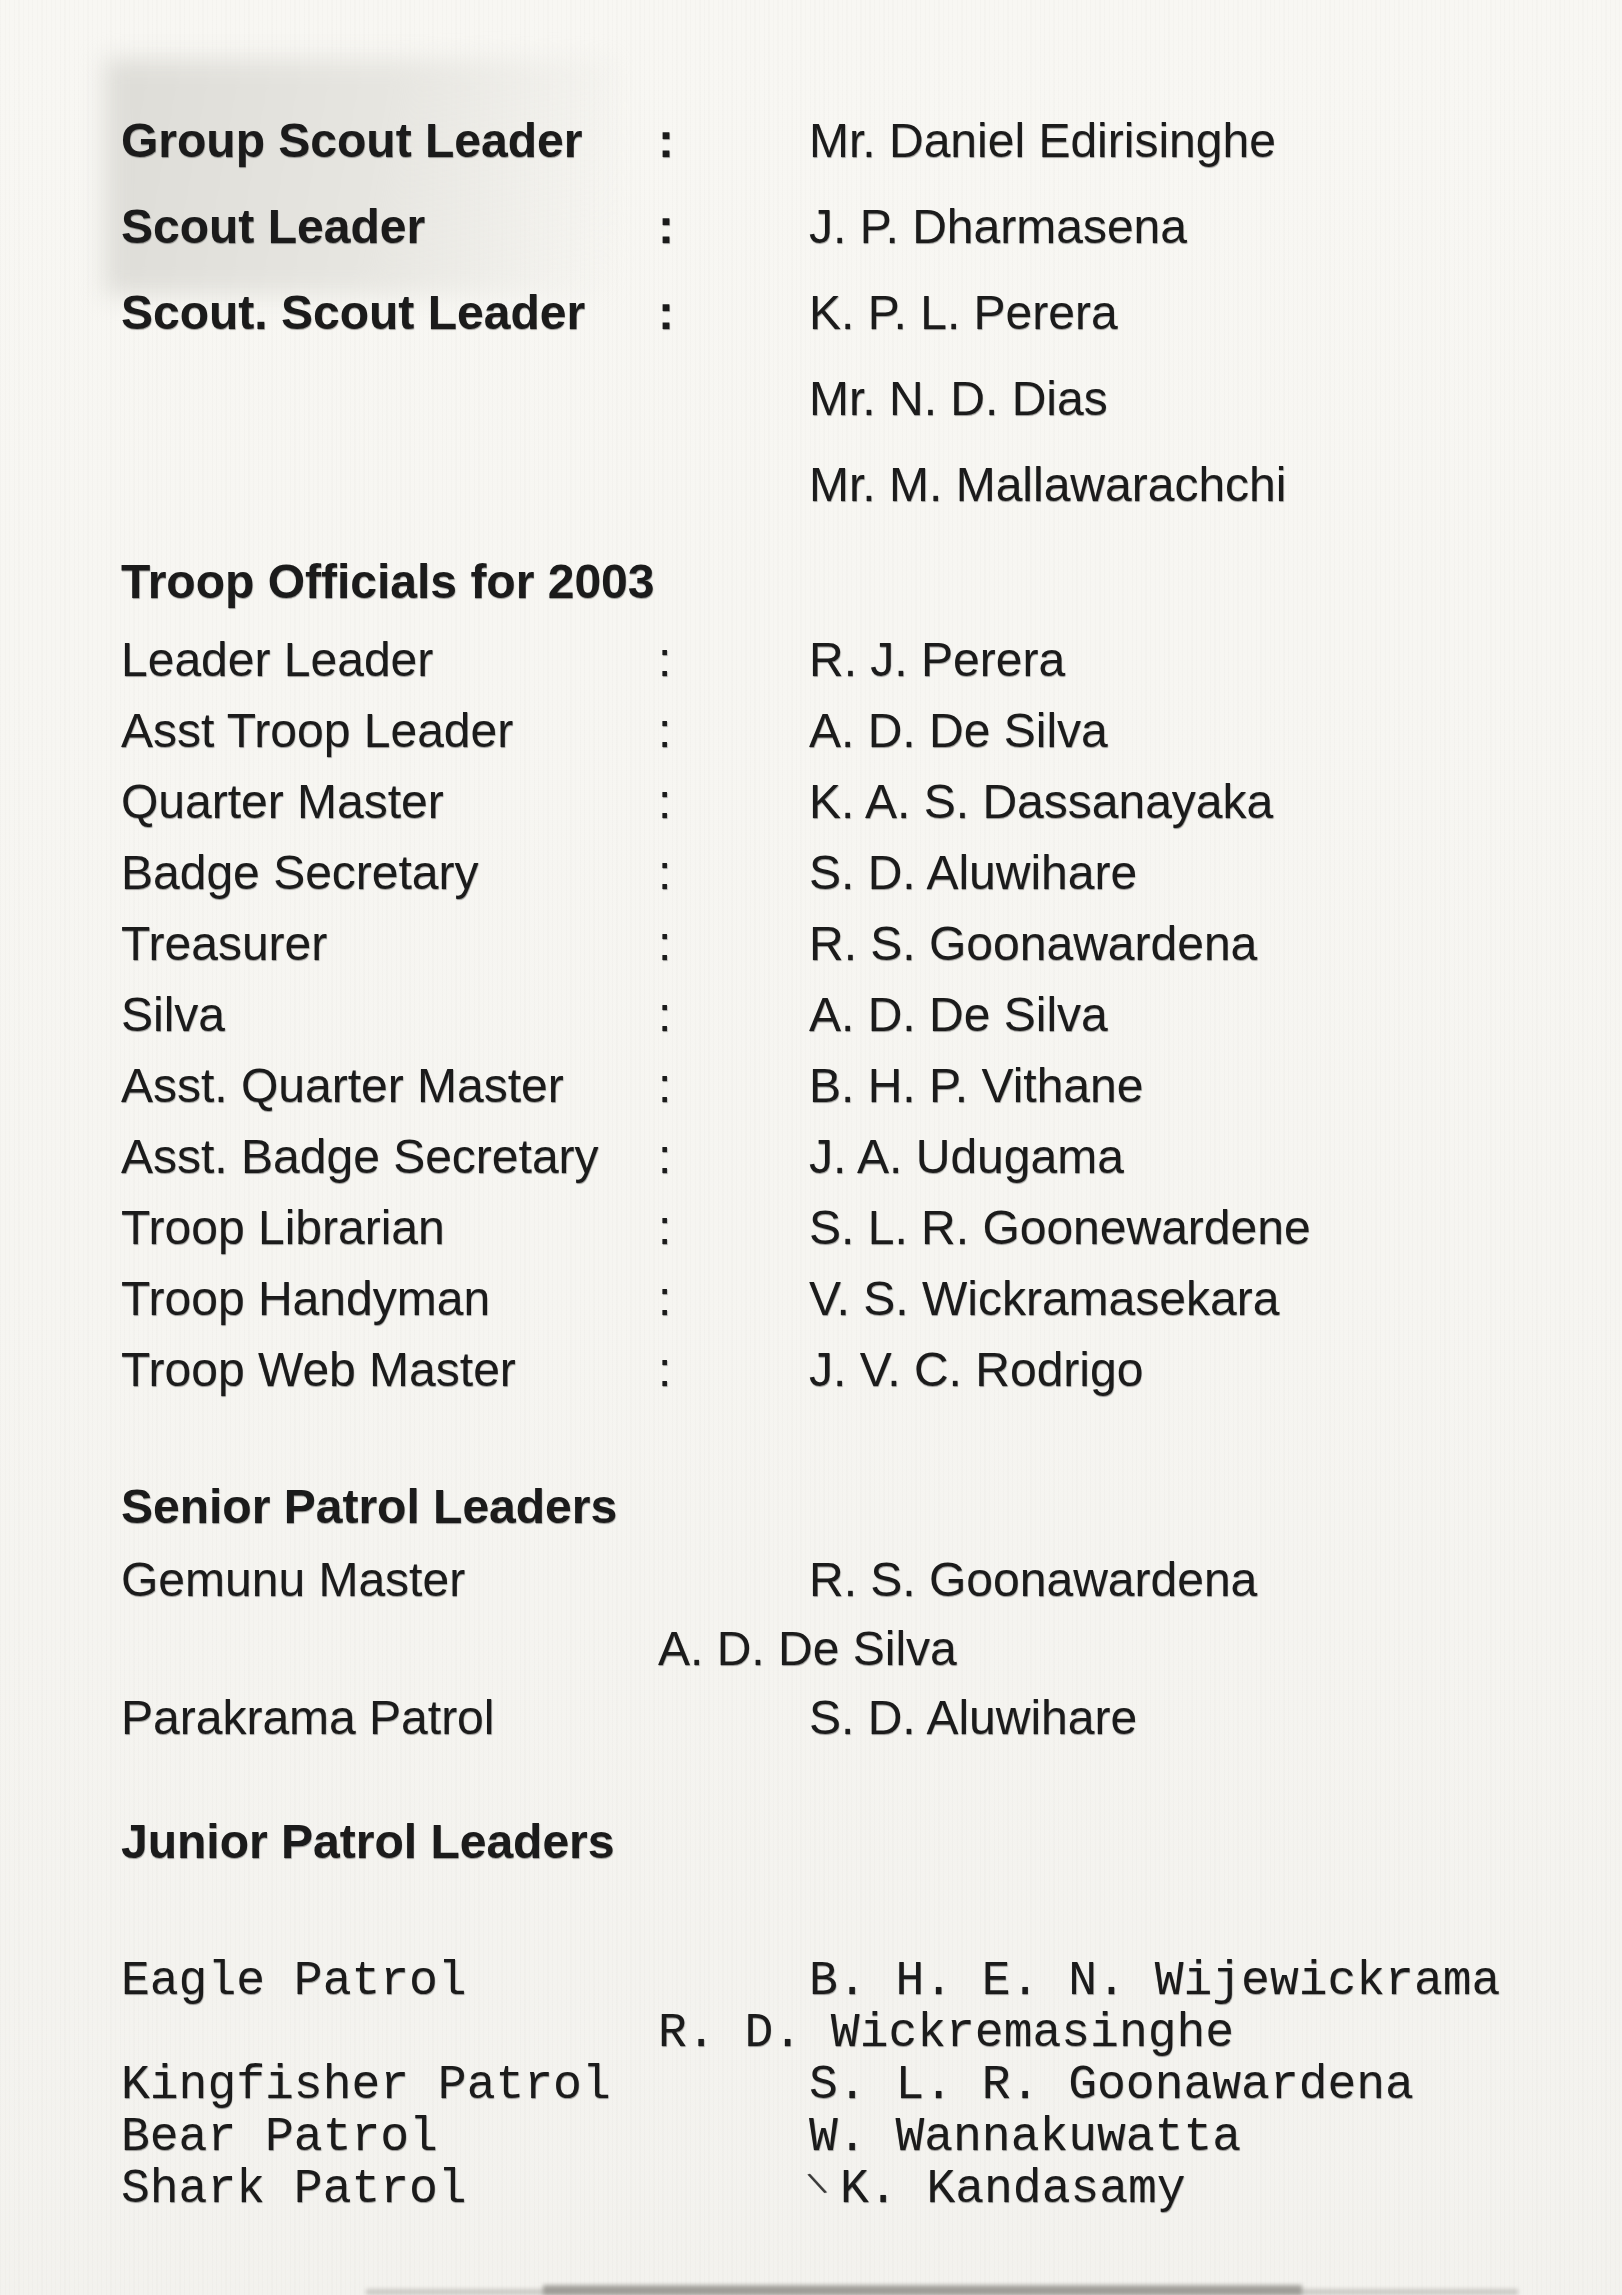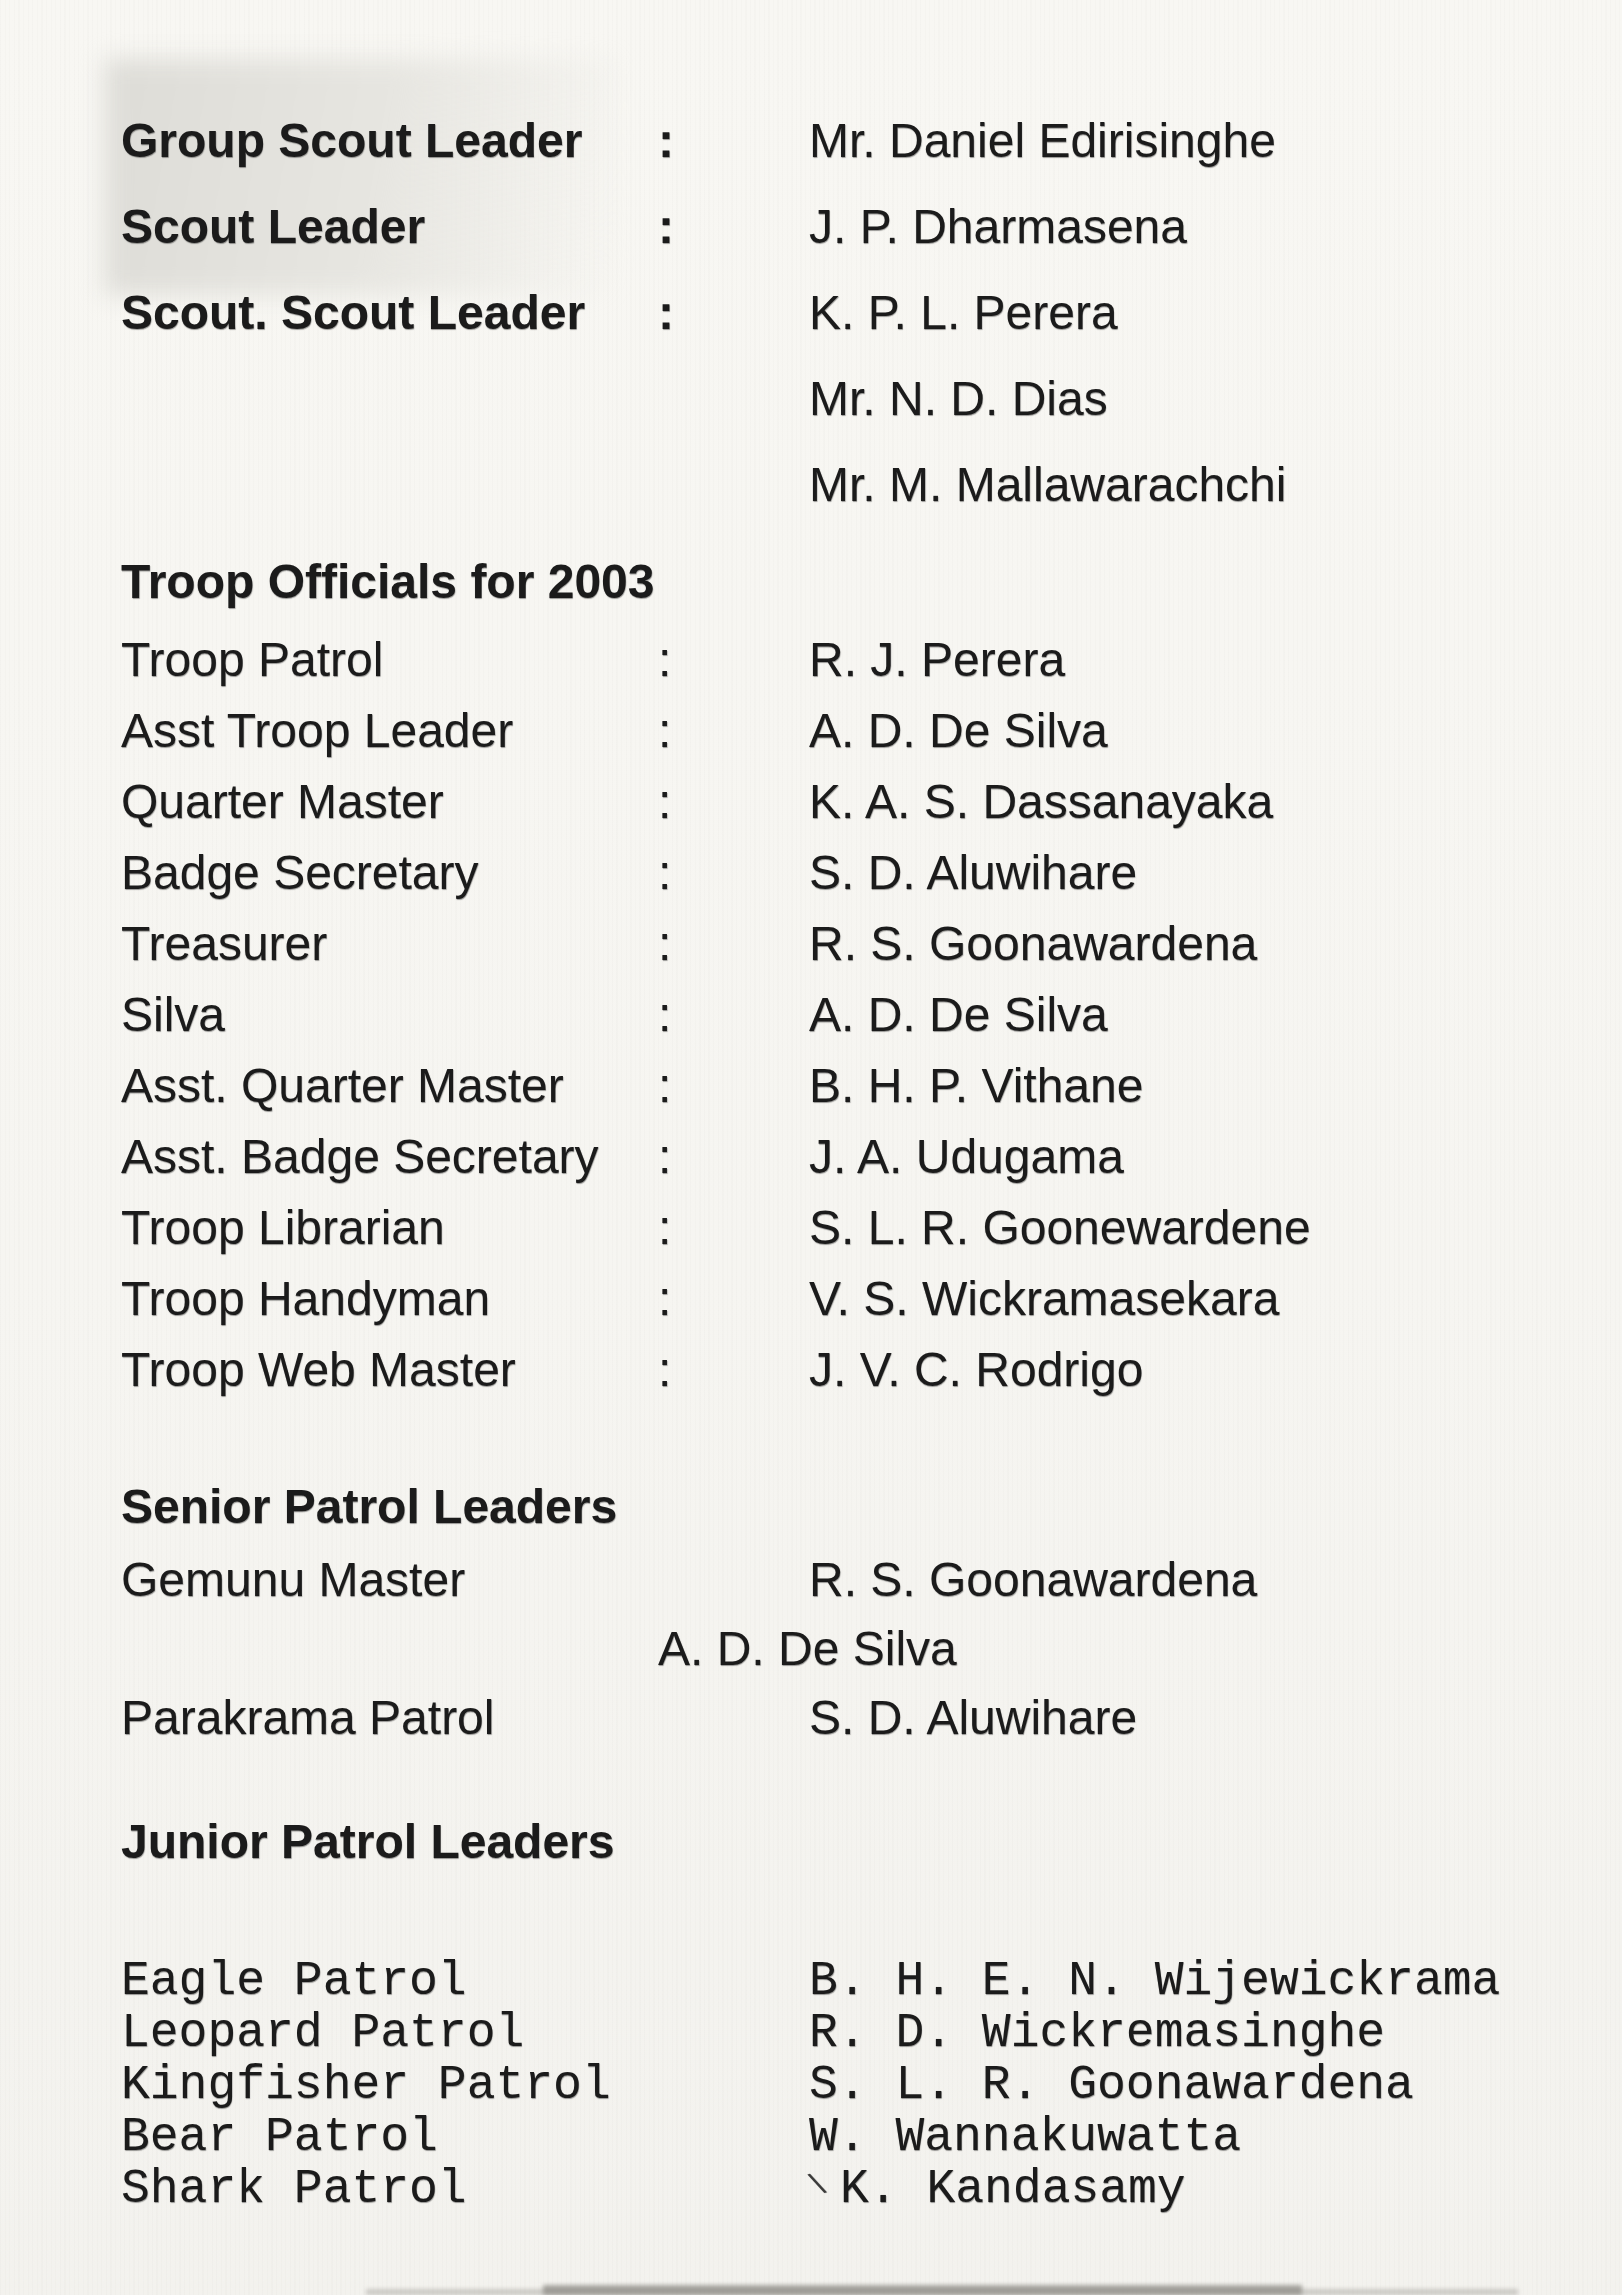"Troop Patrol" span.lbl { text: Troop Patrol -> Leader Leader }
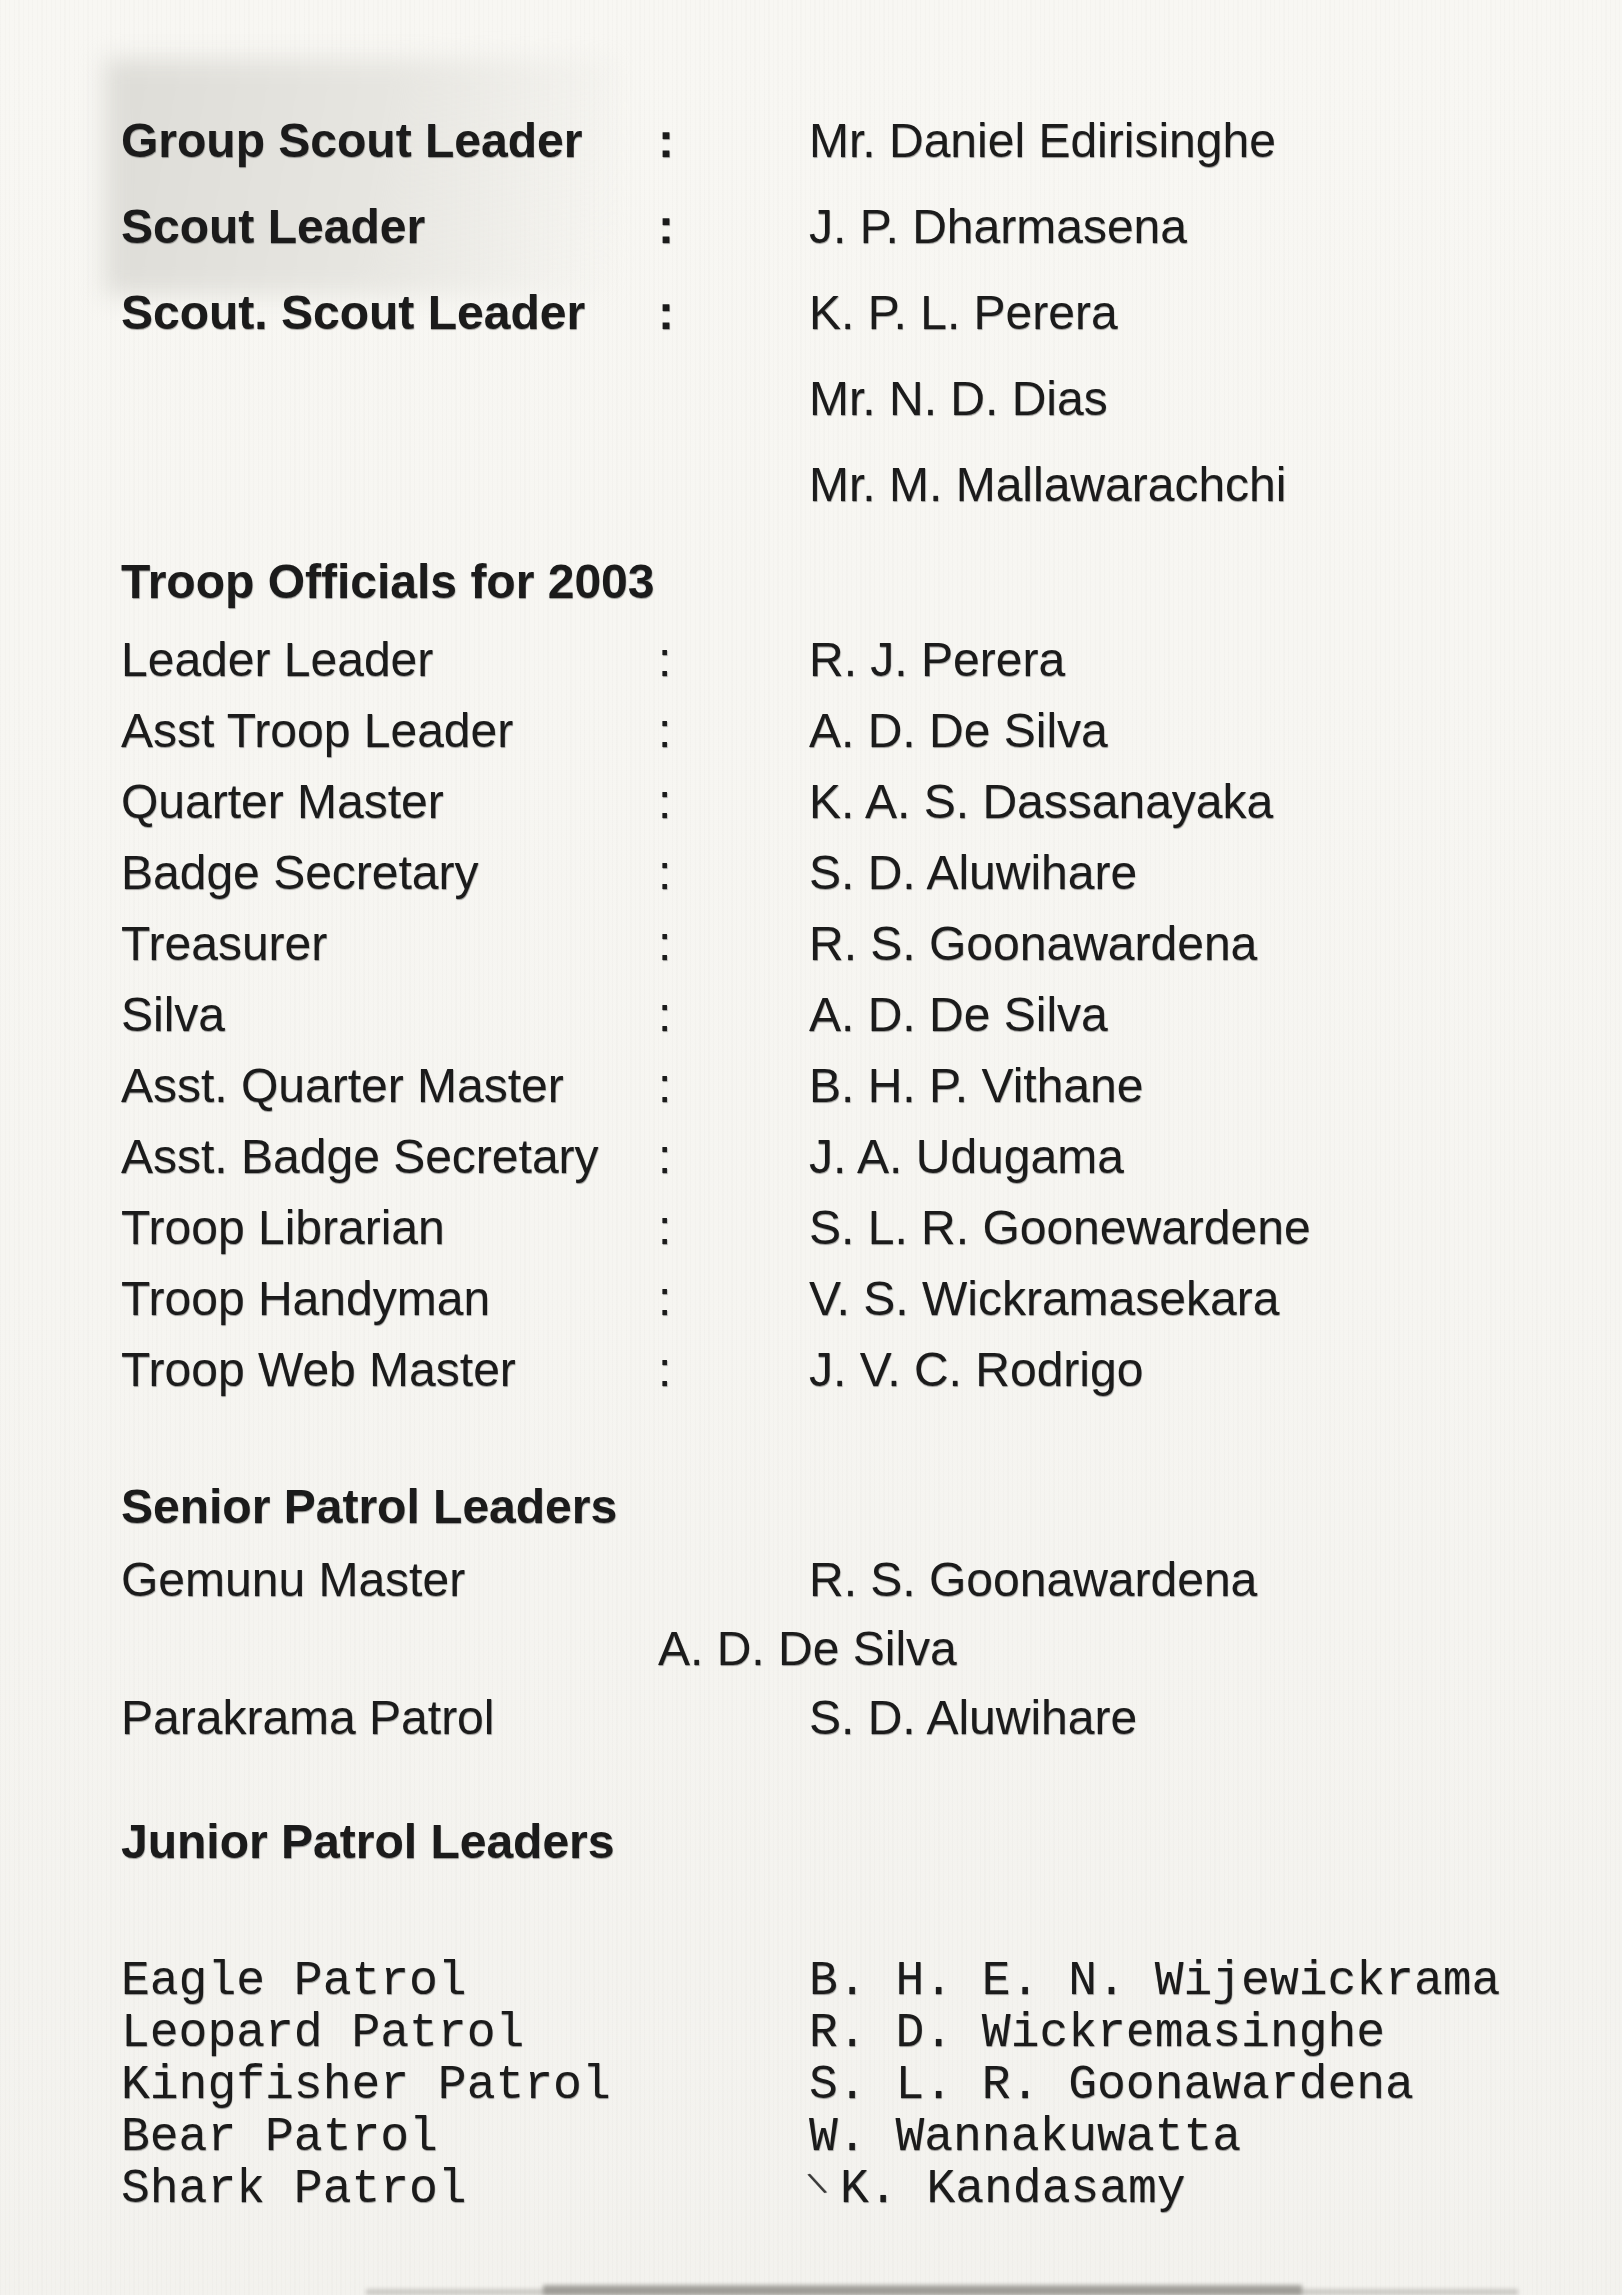"Leopard Patrol" span.lbl { html: <span>Leopard Patrol</span> -> none }
